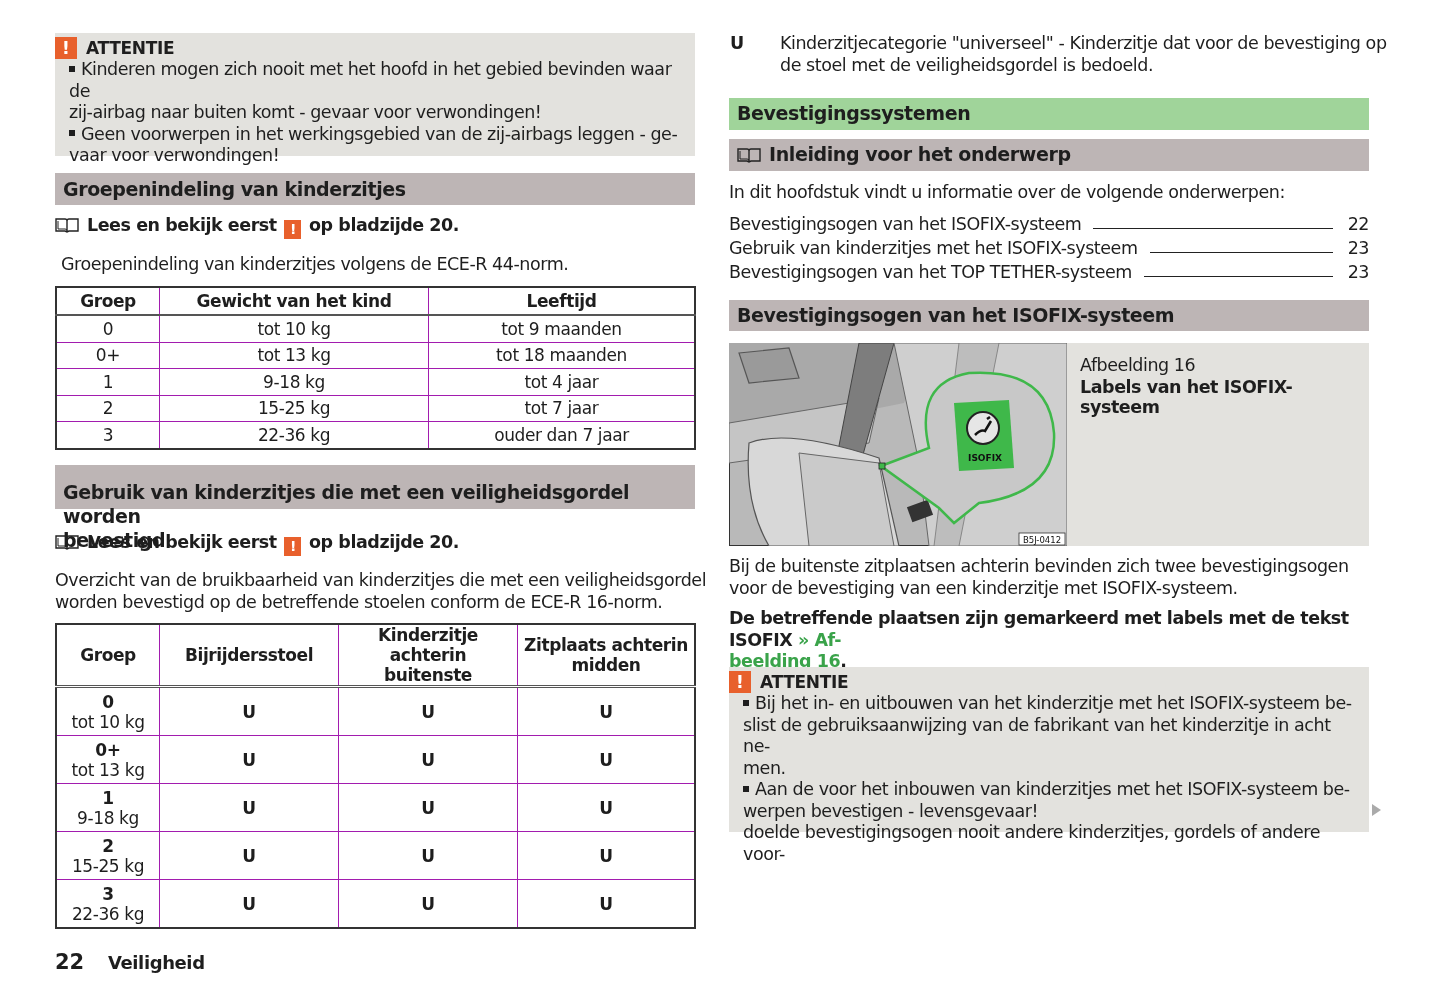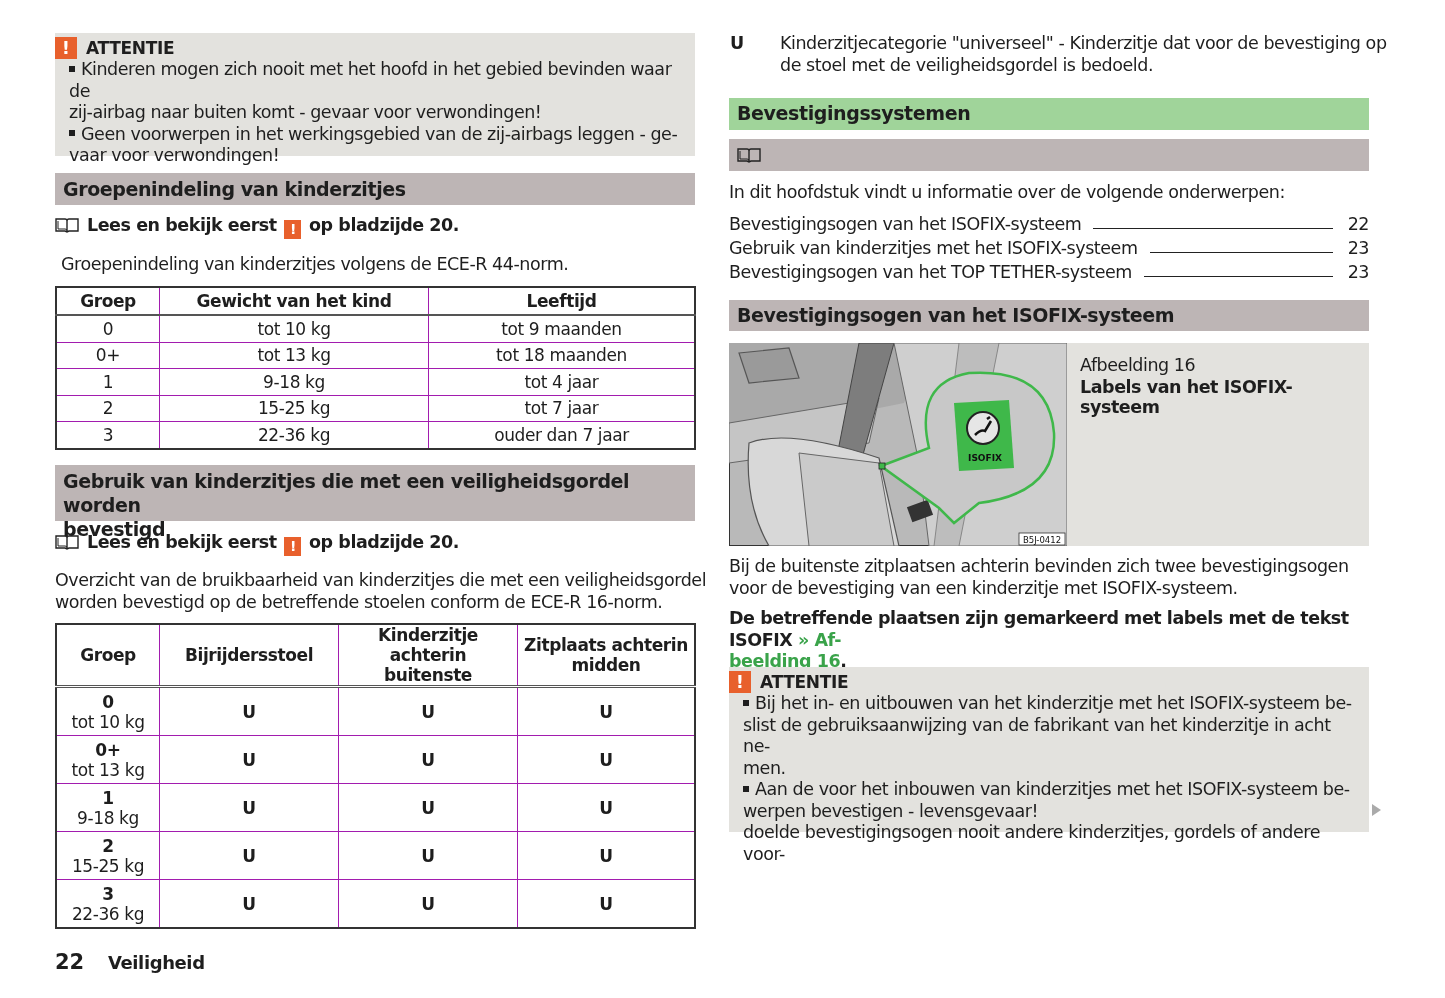"Inleiding voor het onderwerp" span { html: none -> <span>Inleiding voor het onderwerp</span> }
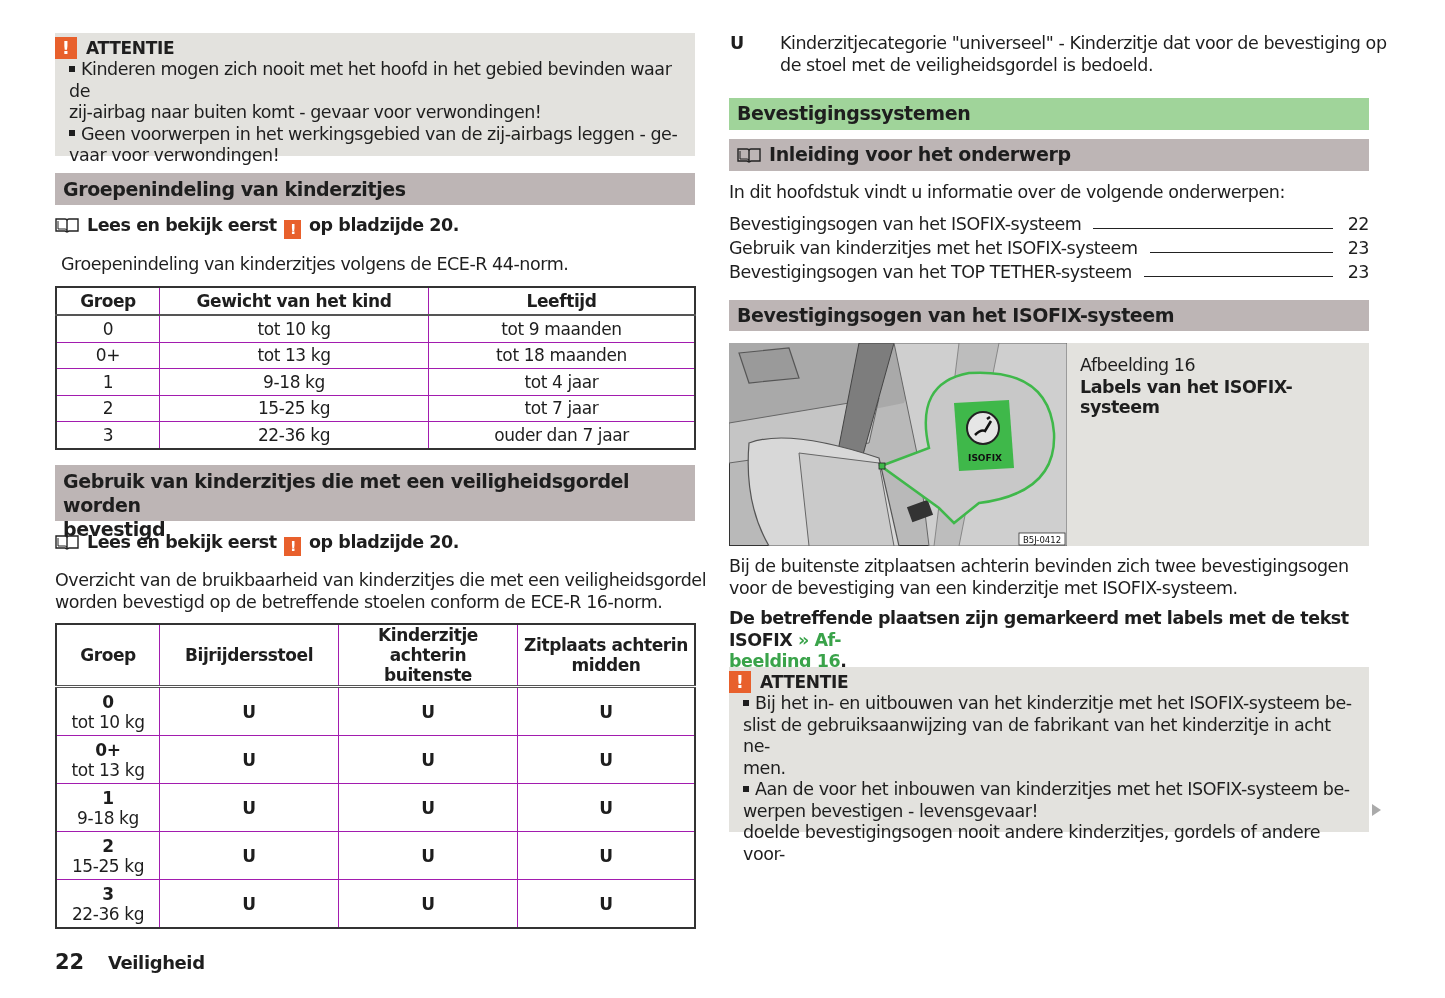"Gebruik van kinderzitjes die met" div.abs { height: 56px -> 44px; padding-top: 4px -> 15px }
